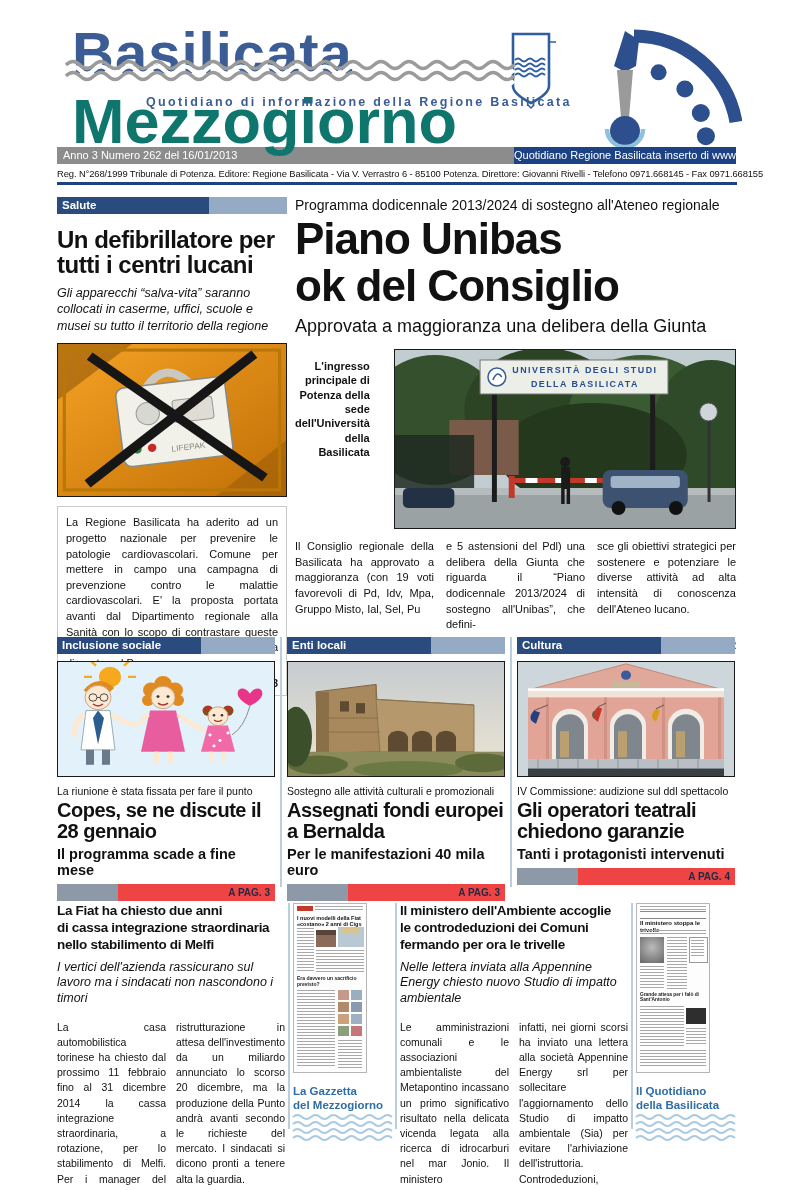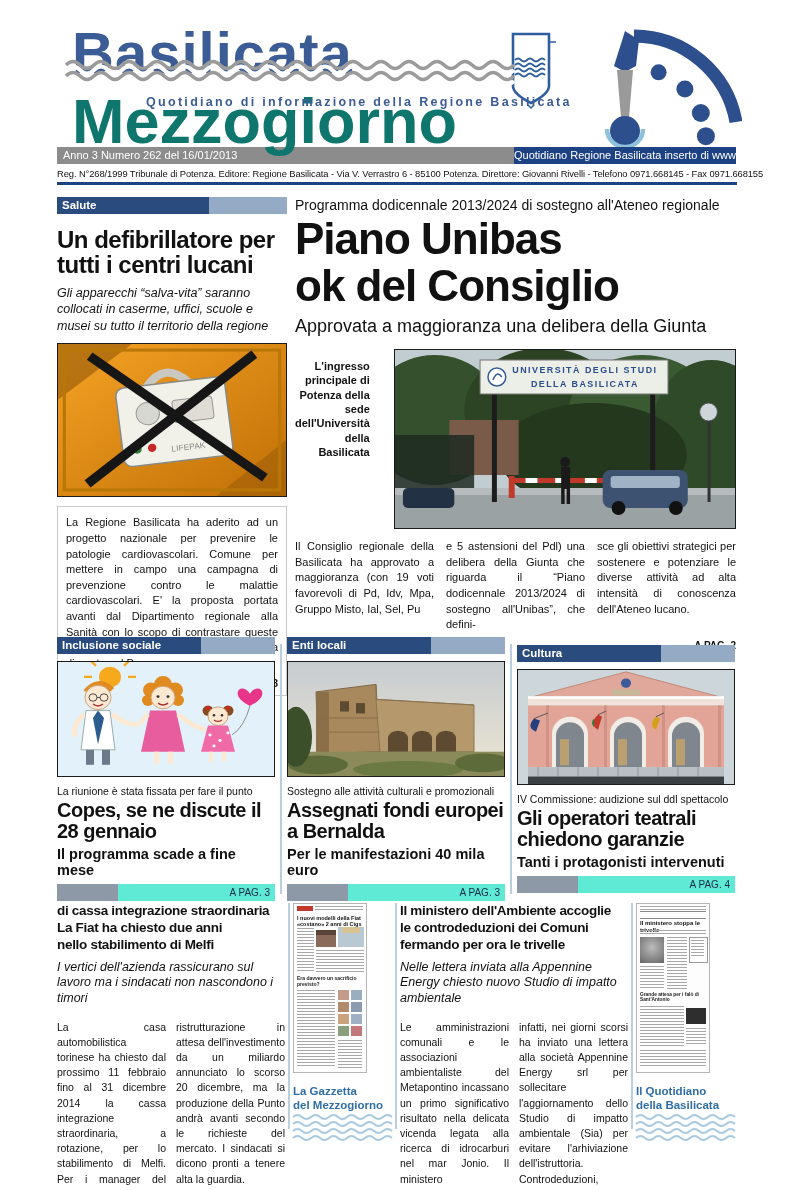"Inclusione sociale" .cards { align-items: center -> none }
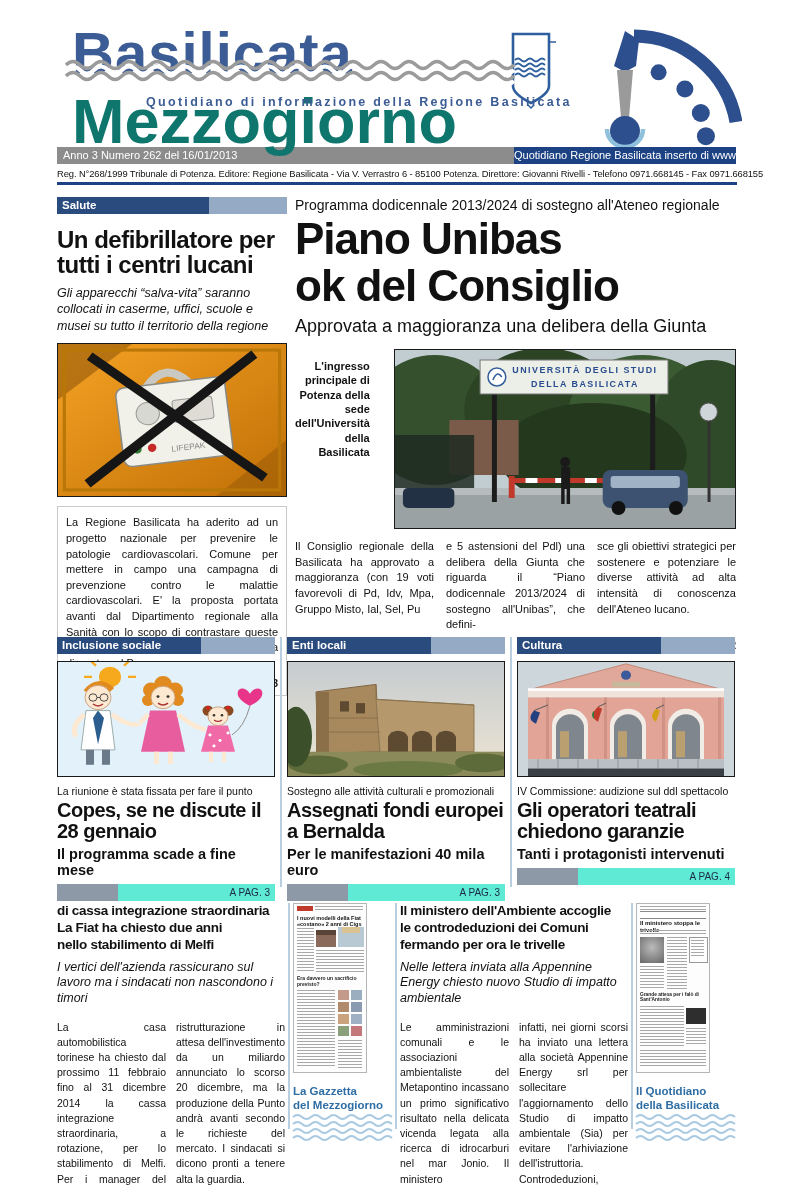"A PAG. 4" .cf-light { background: #5eead4 -> #ef4444; font-weight: normal -> bold }
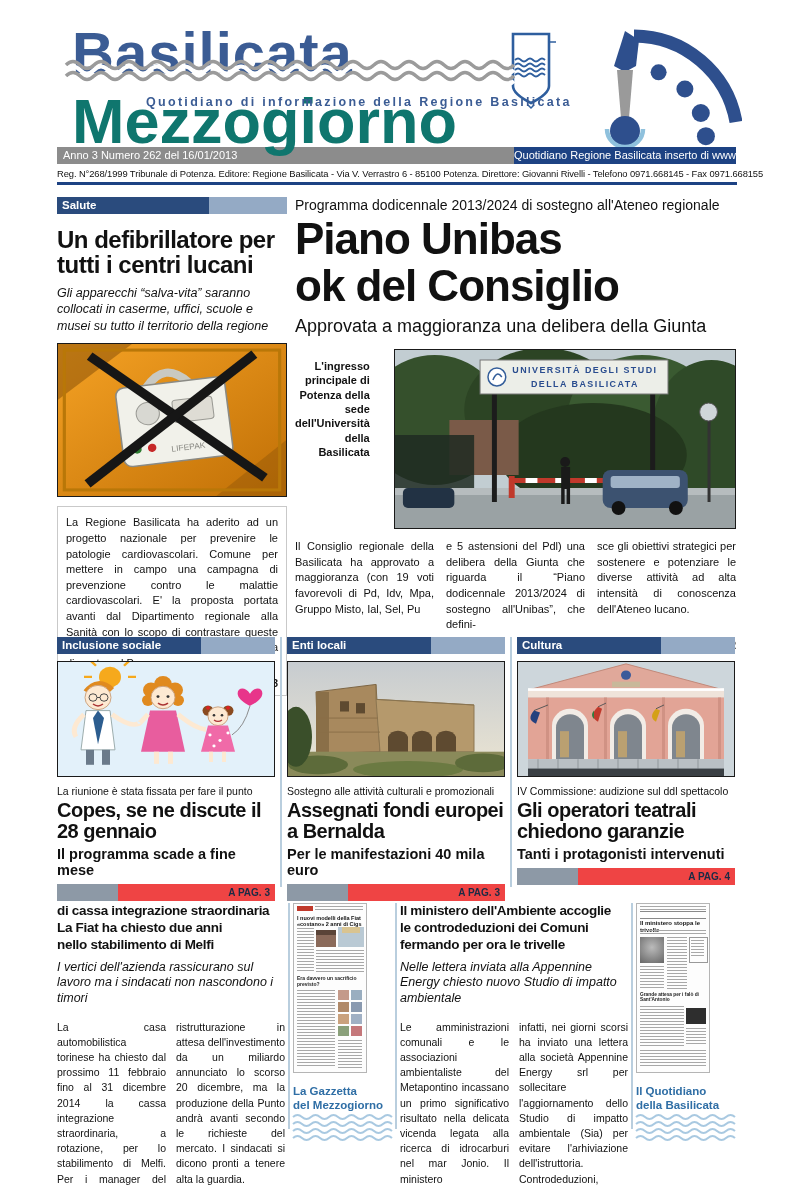"di cassa integrazione straordinaria" span { order: before "La Fiat ha chiesto due" -> after "La Fiat ha chiesto due" }
